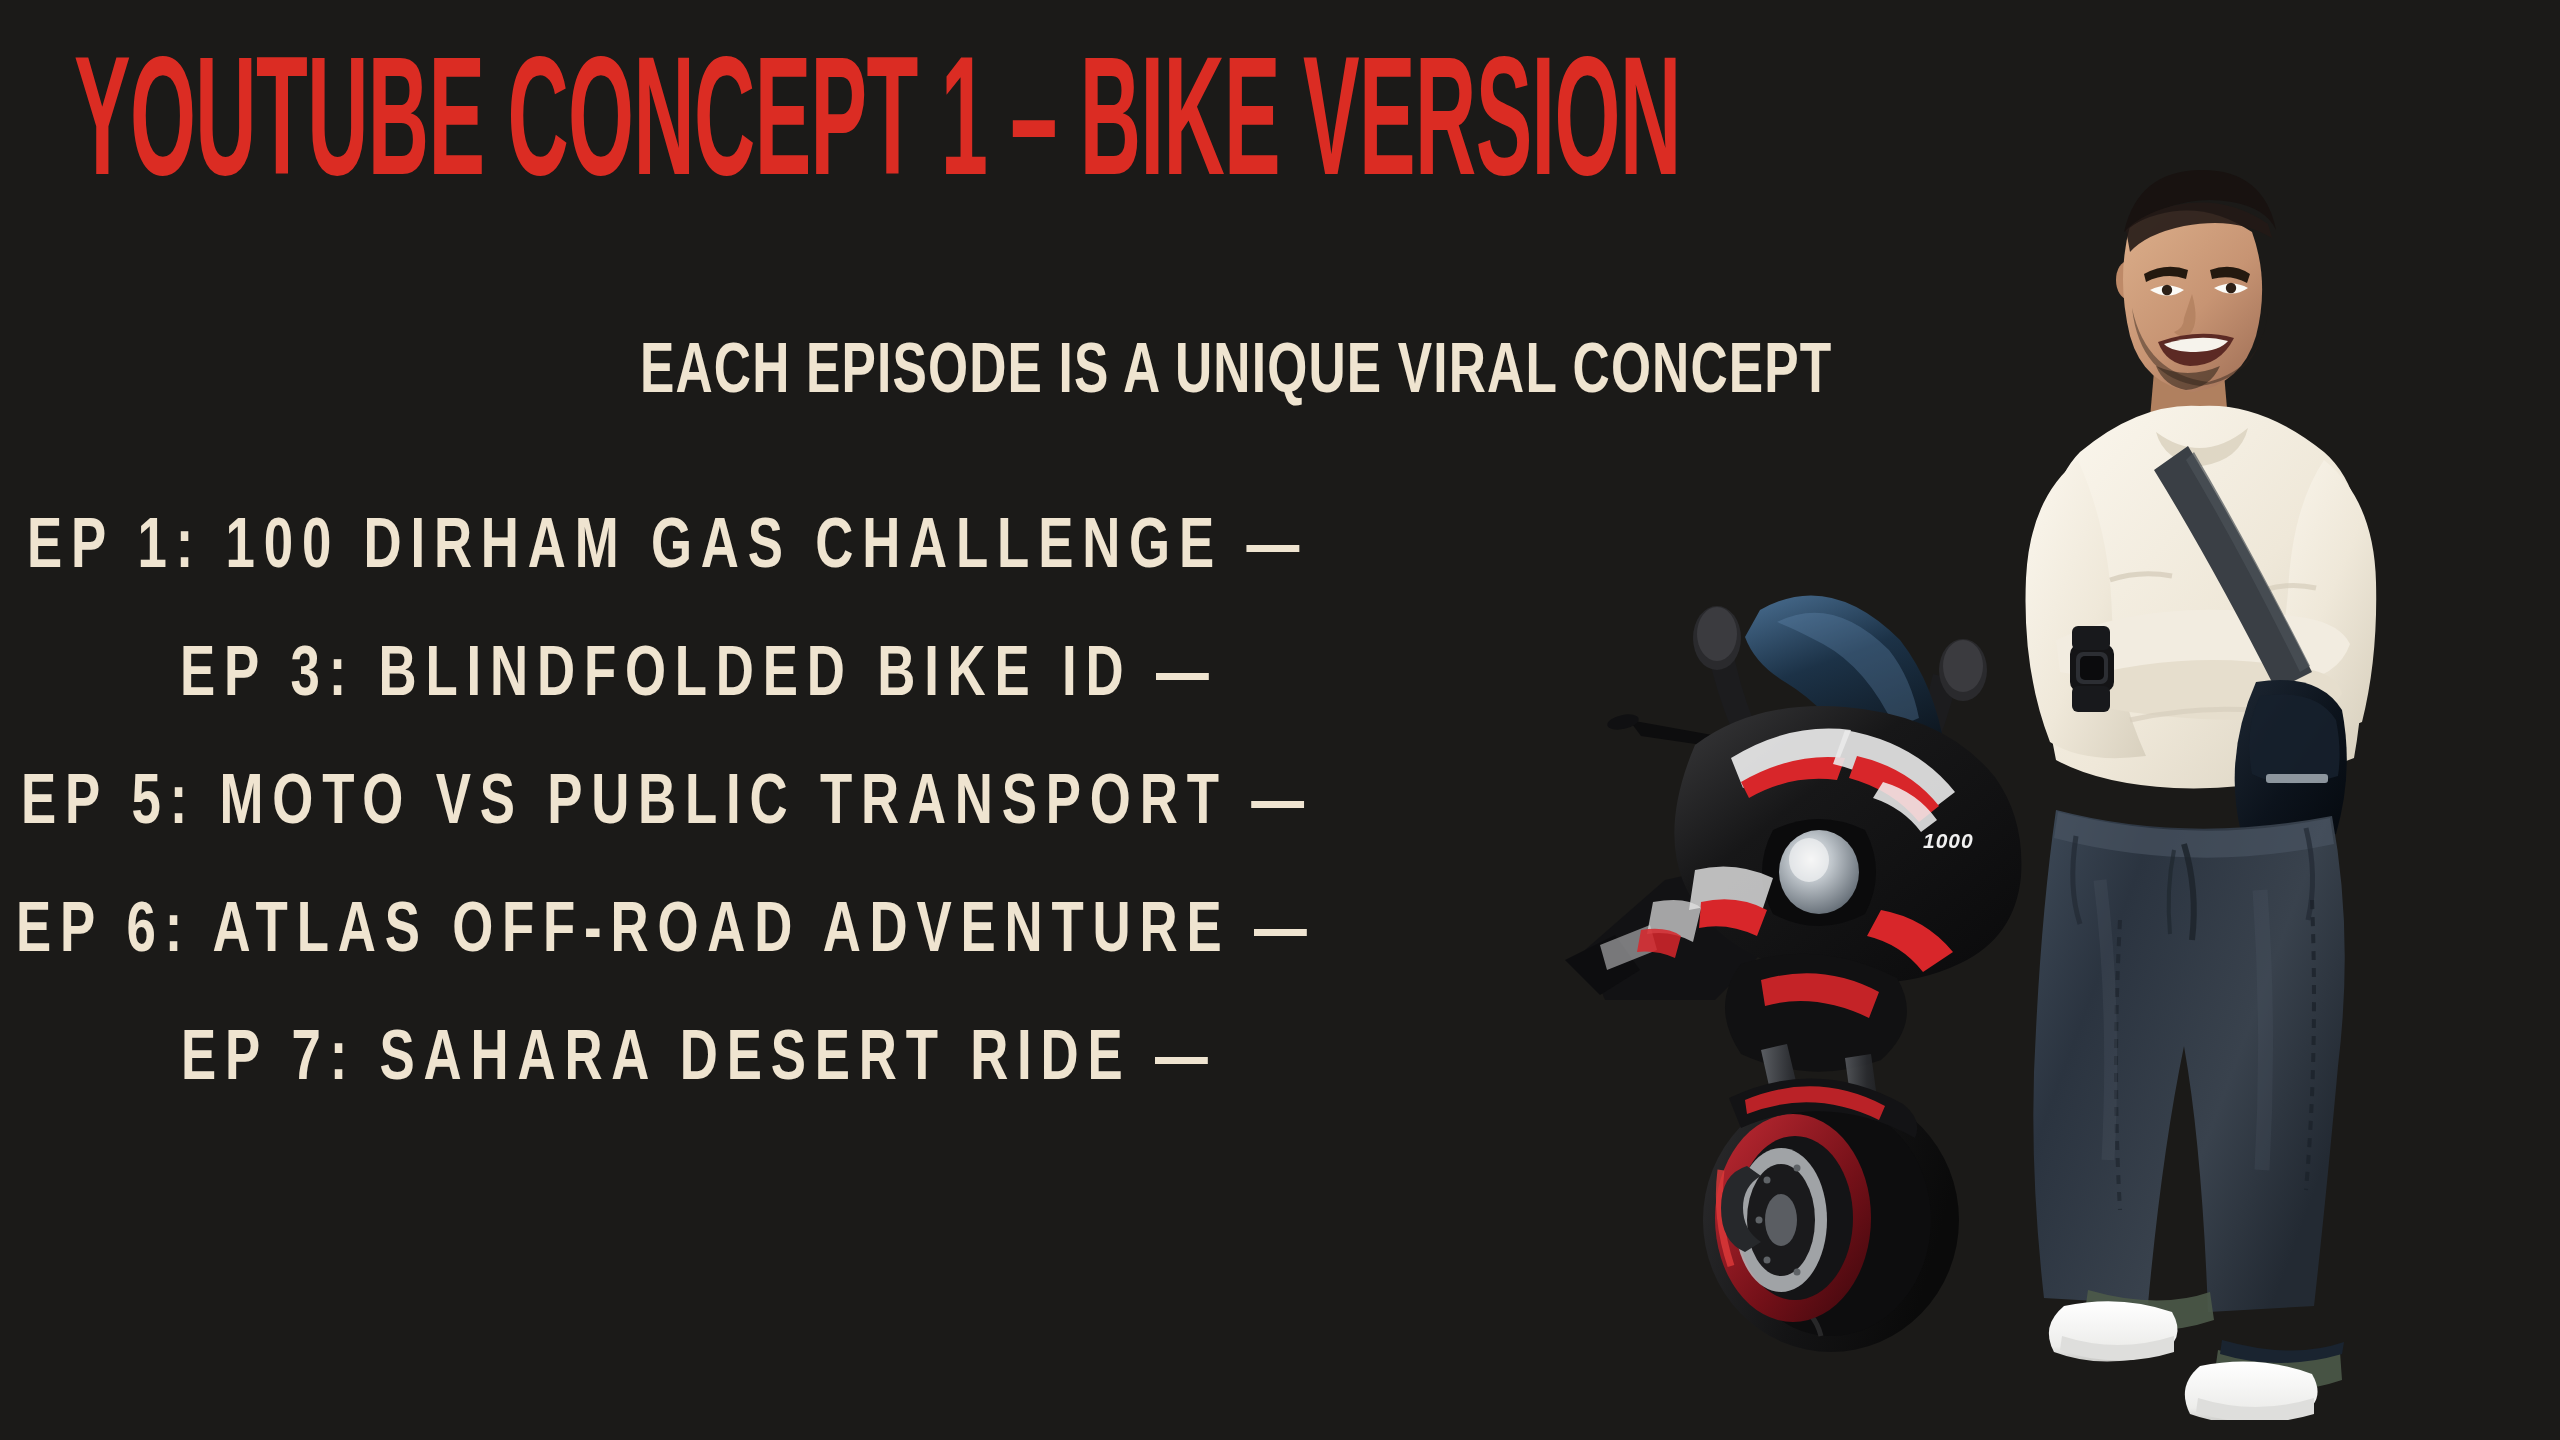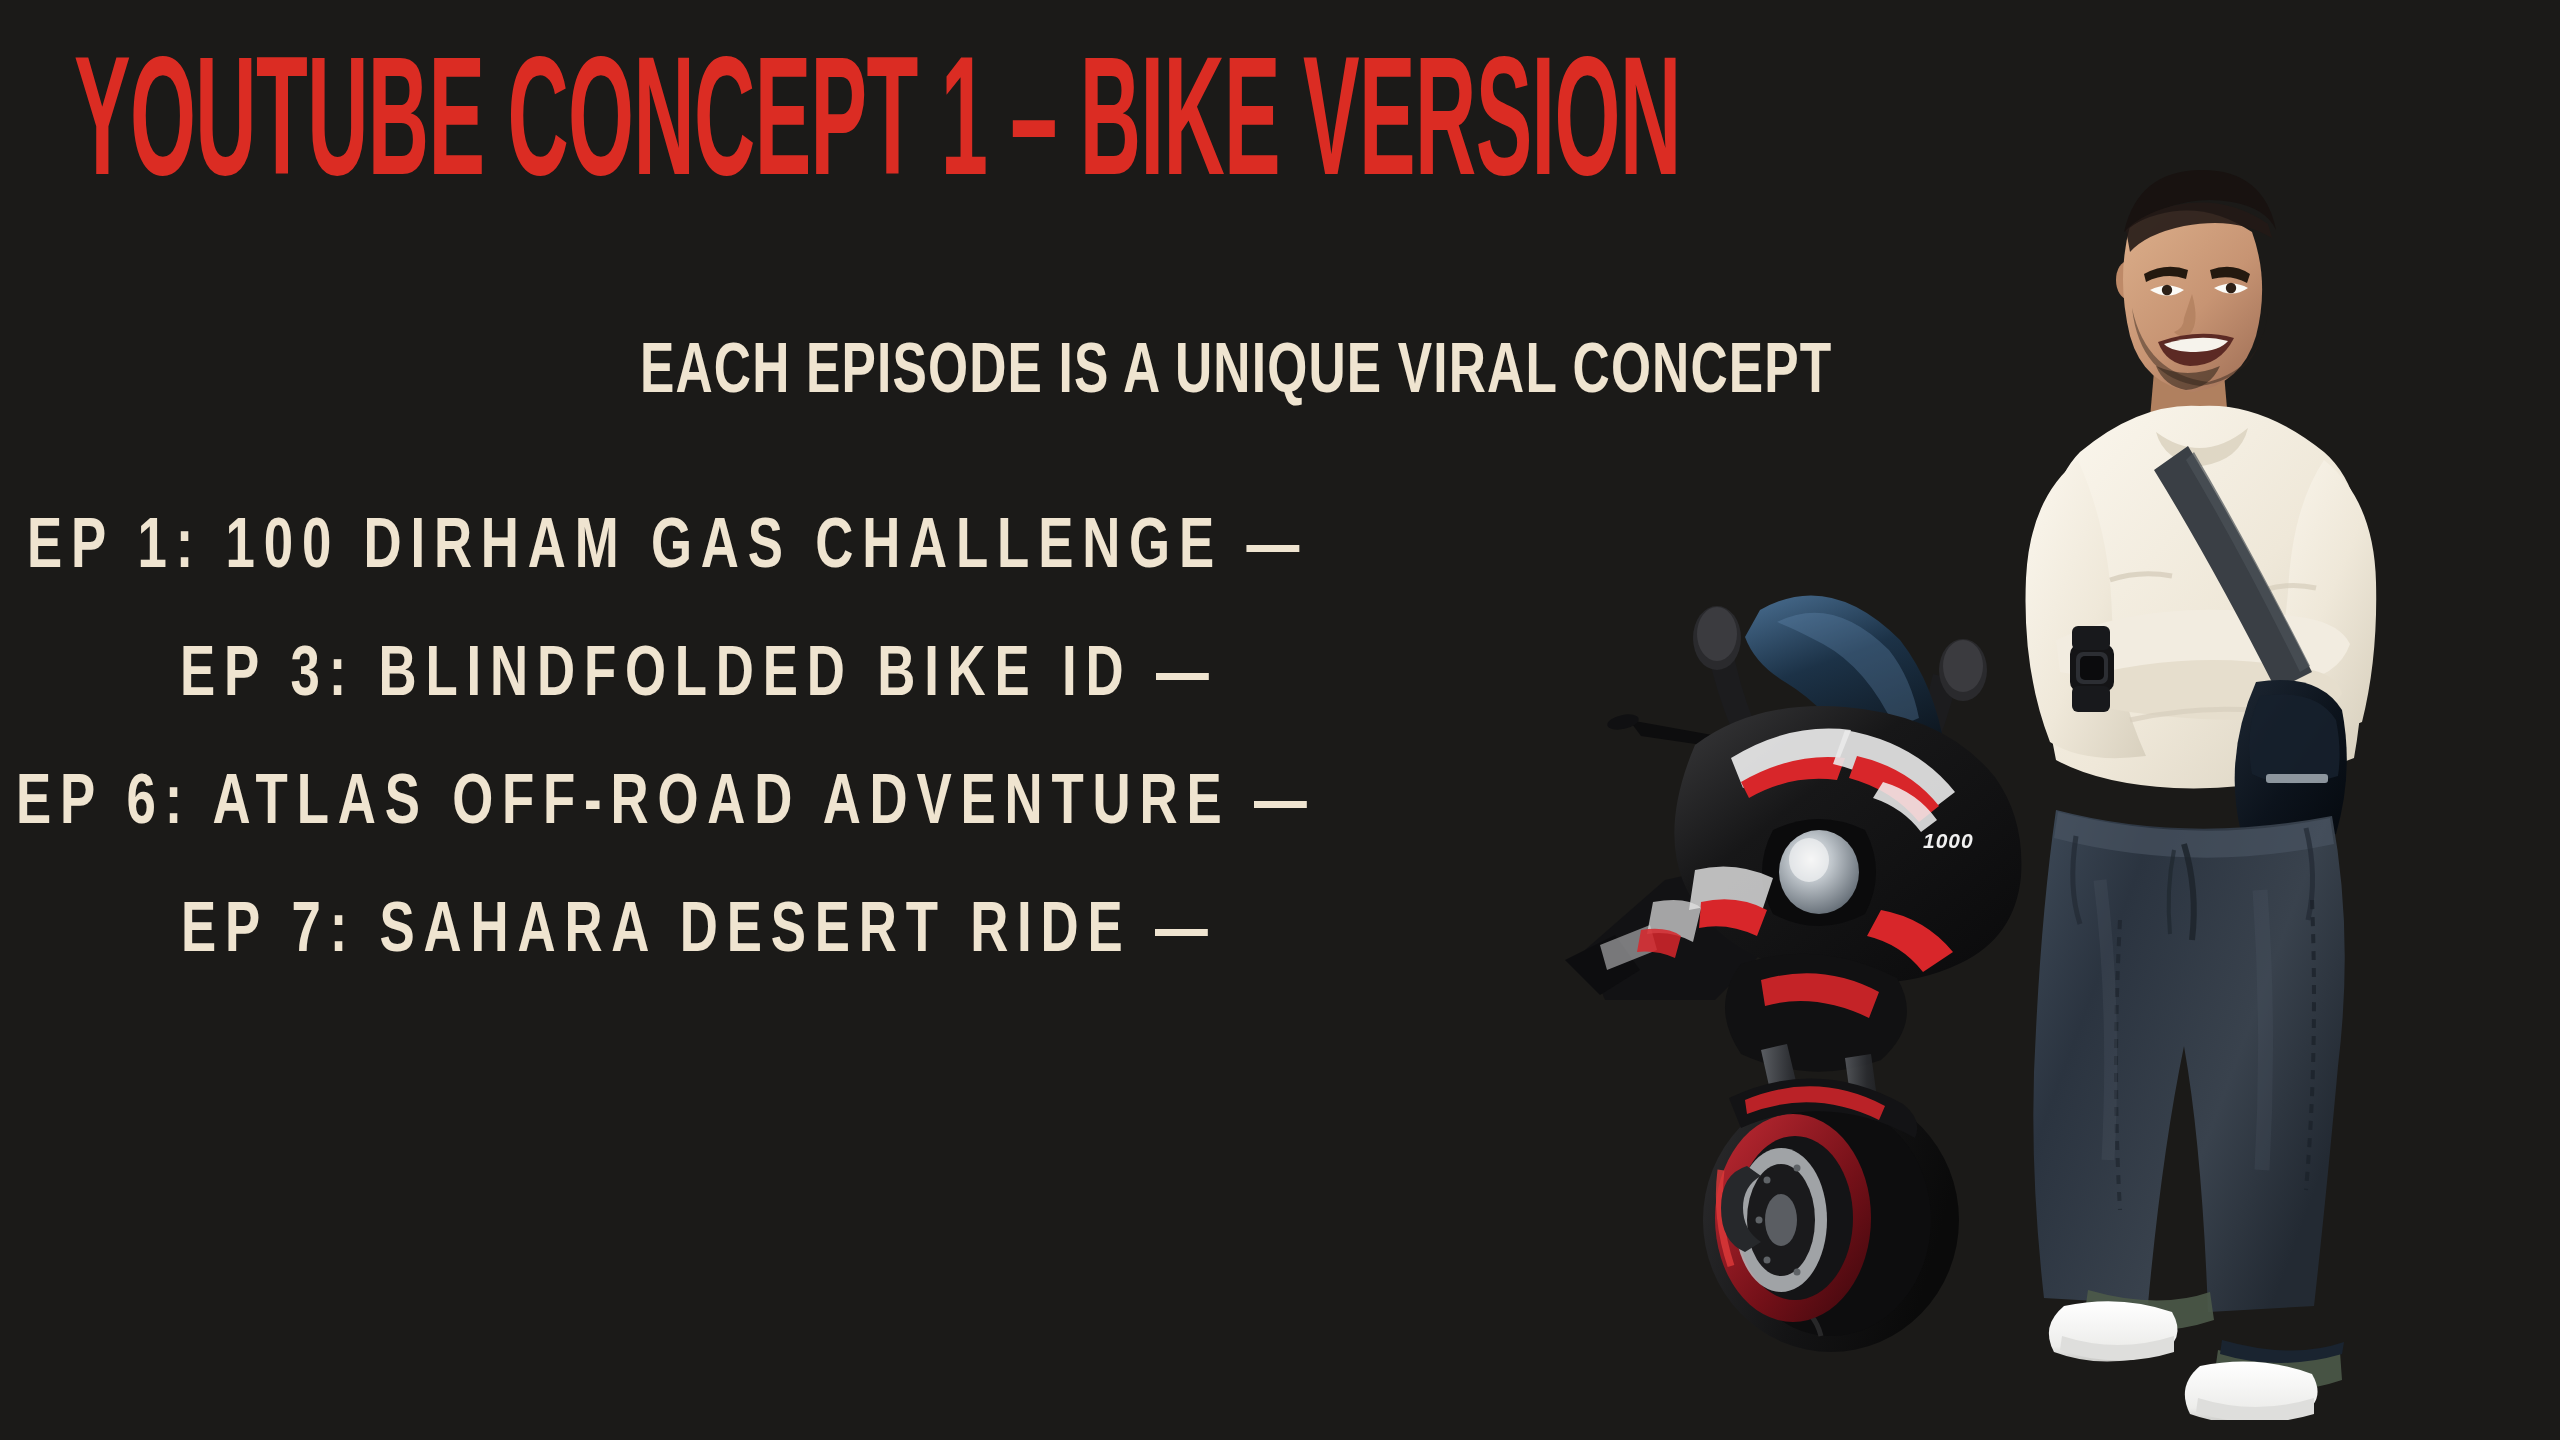"EP 5: MOTO VS PUBLIC" div.ep-row { html: none -> <div> <span>EP 5: MOTO VS PUBLIC TRANSPORT —</span> </div> }
